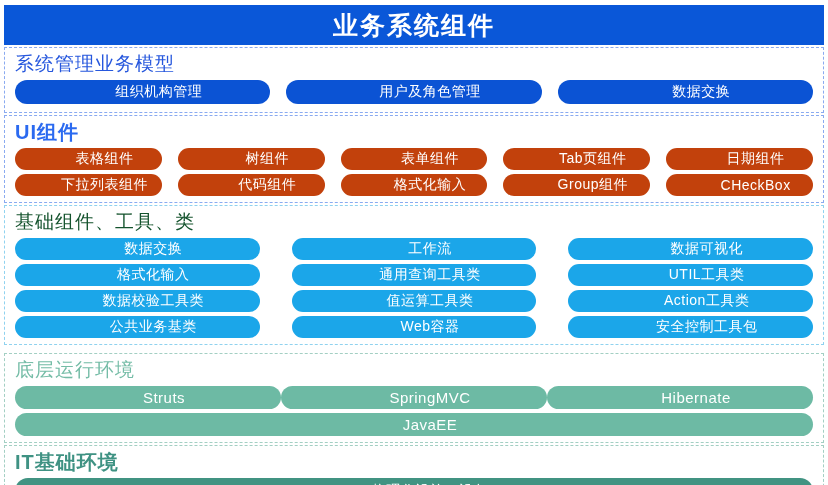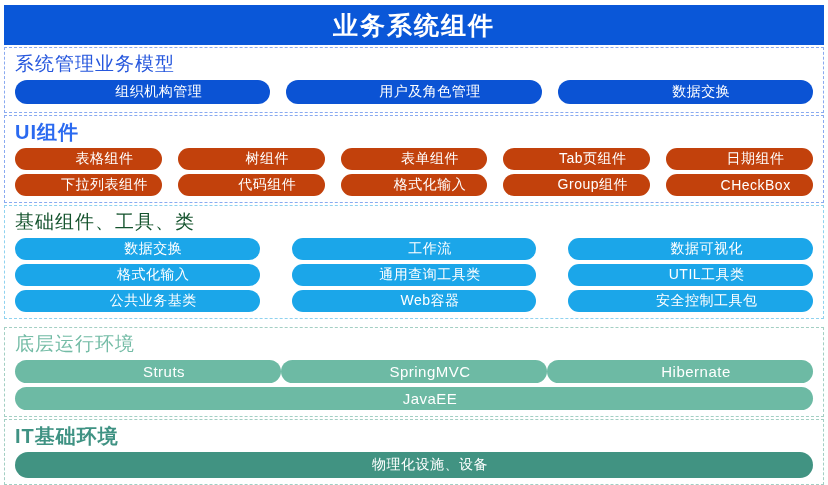"数据校验工具类" div.row { html: none -> <div> <div>数据校验工具类</div> <div>值运算工具类</div> <div>Action工具类</div> </div> }
